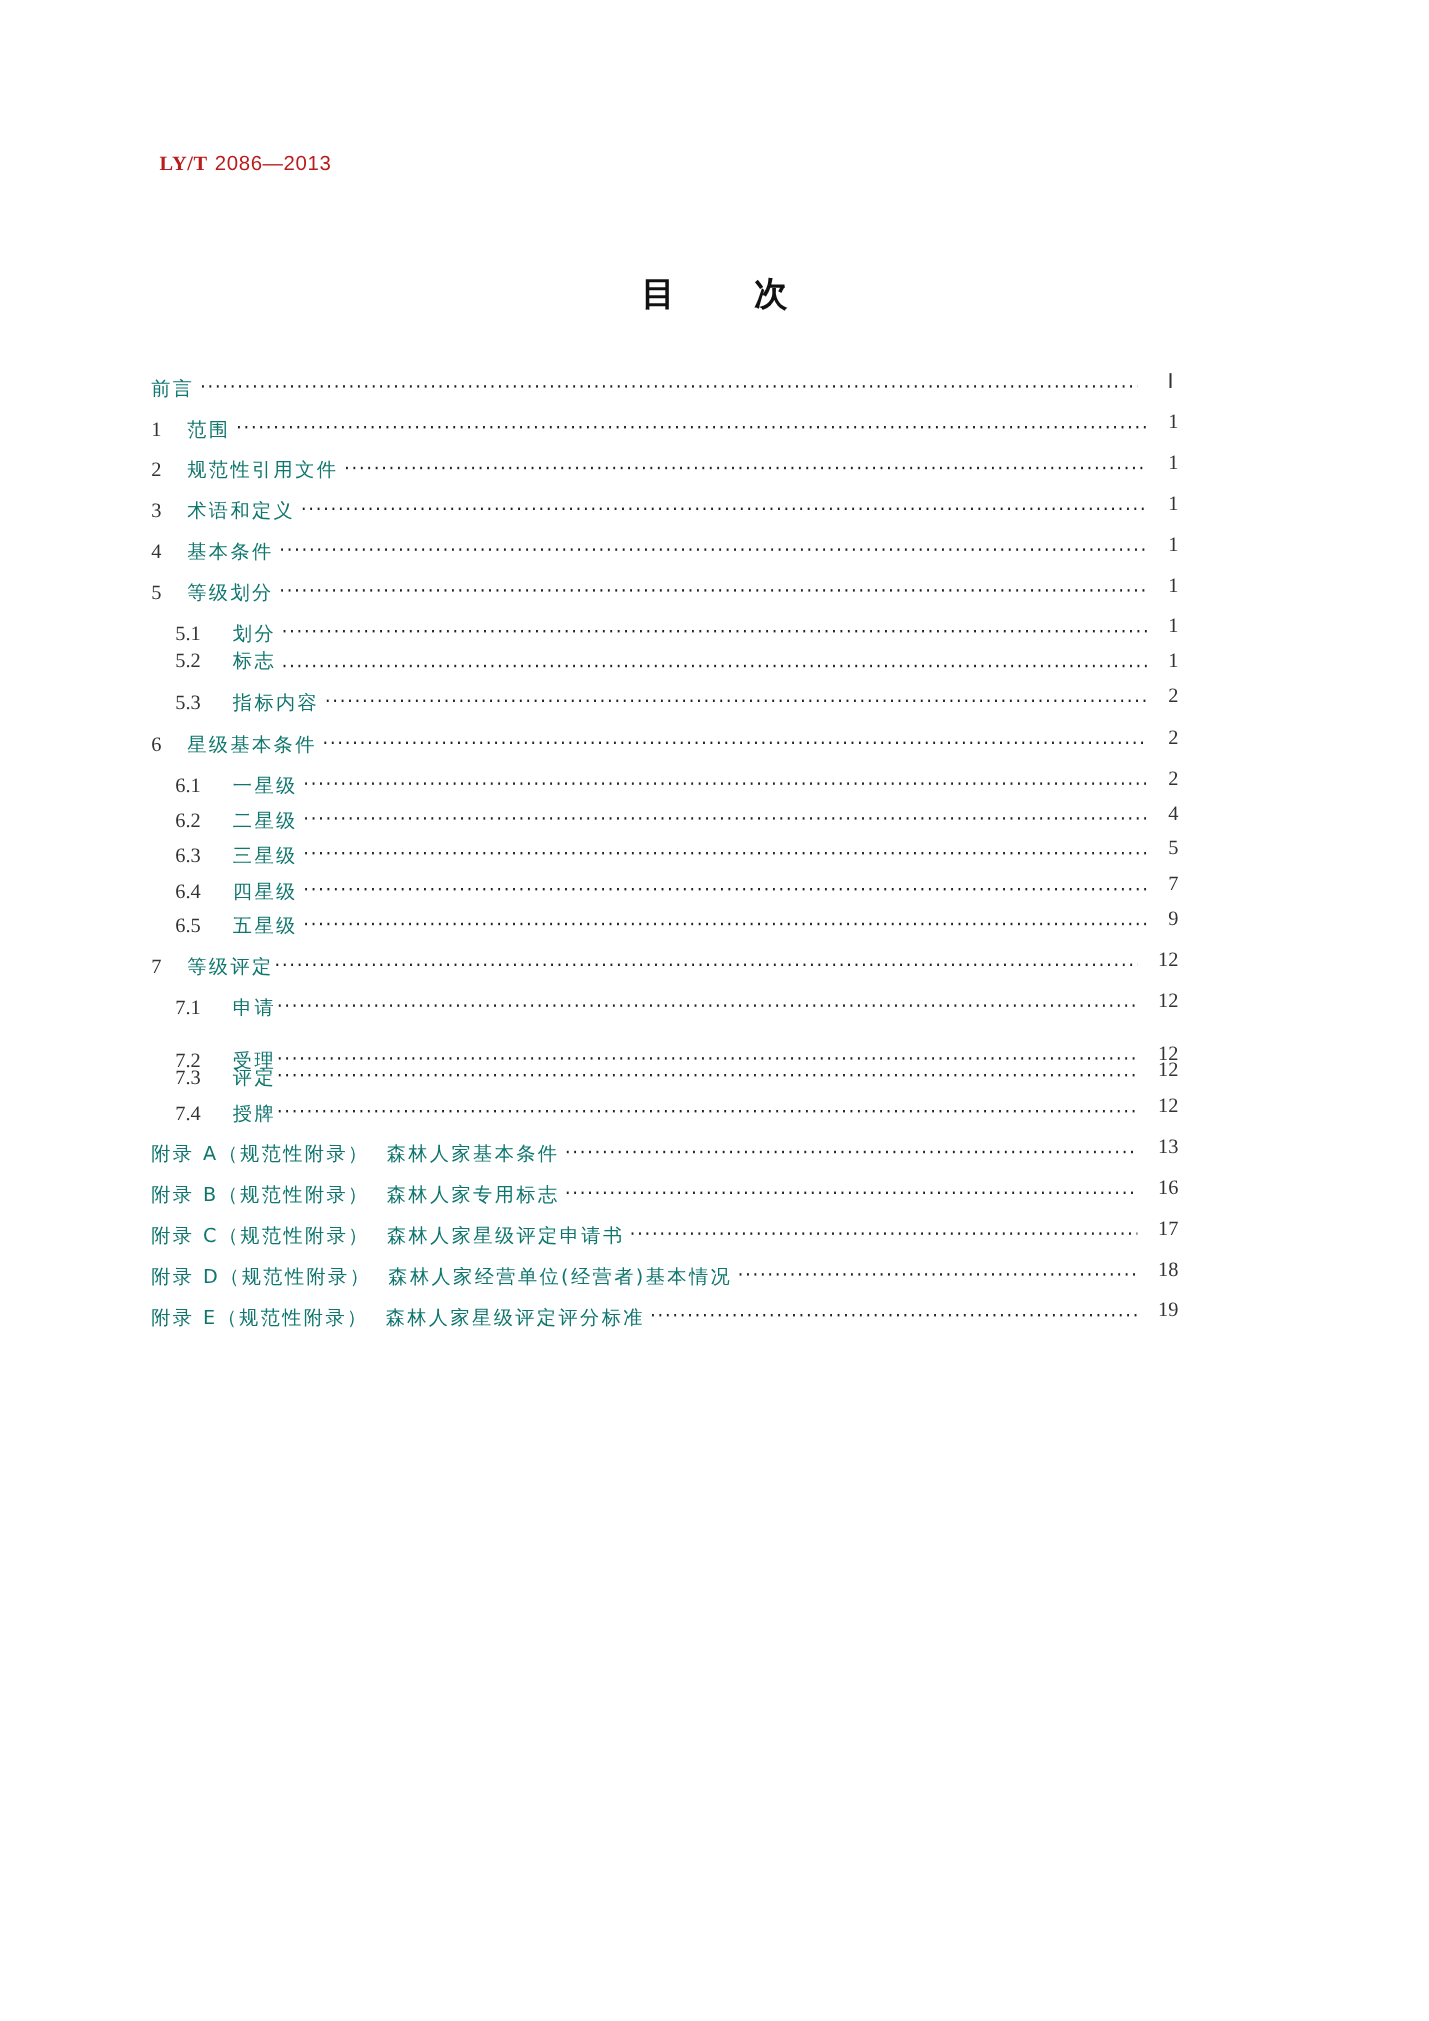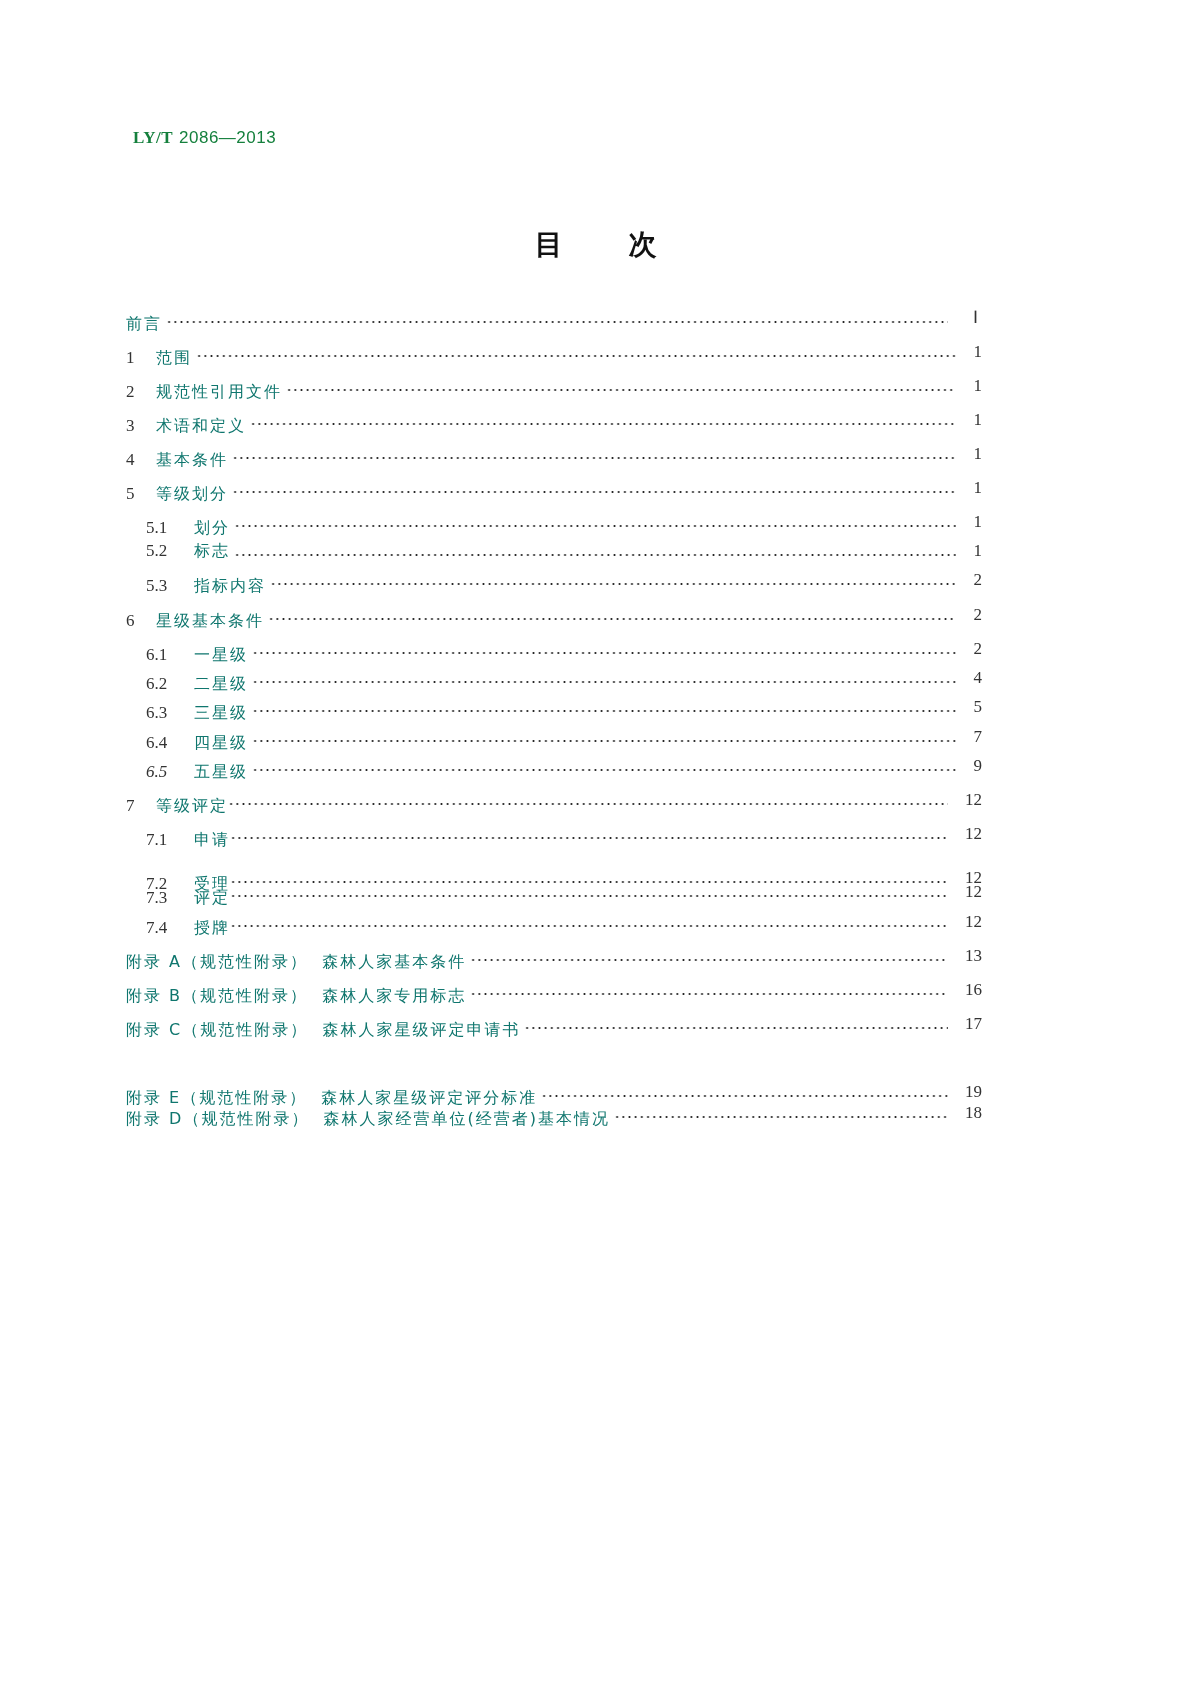"LY/T 2086—2013" .std-code { color: #15803d -> #b91c1c }
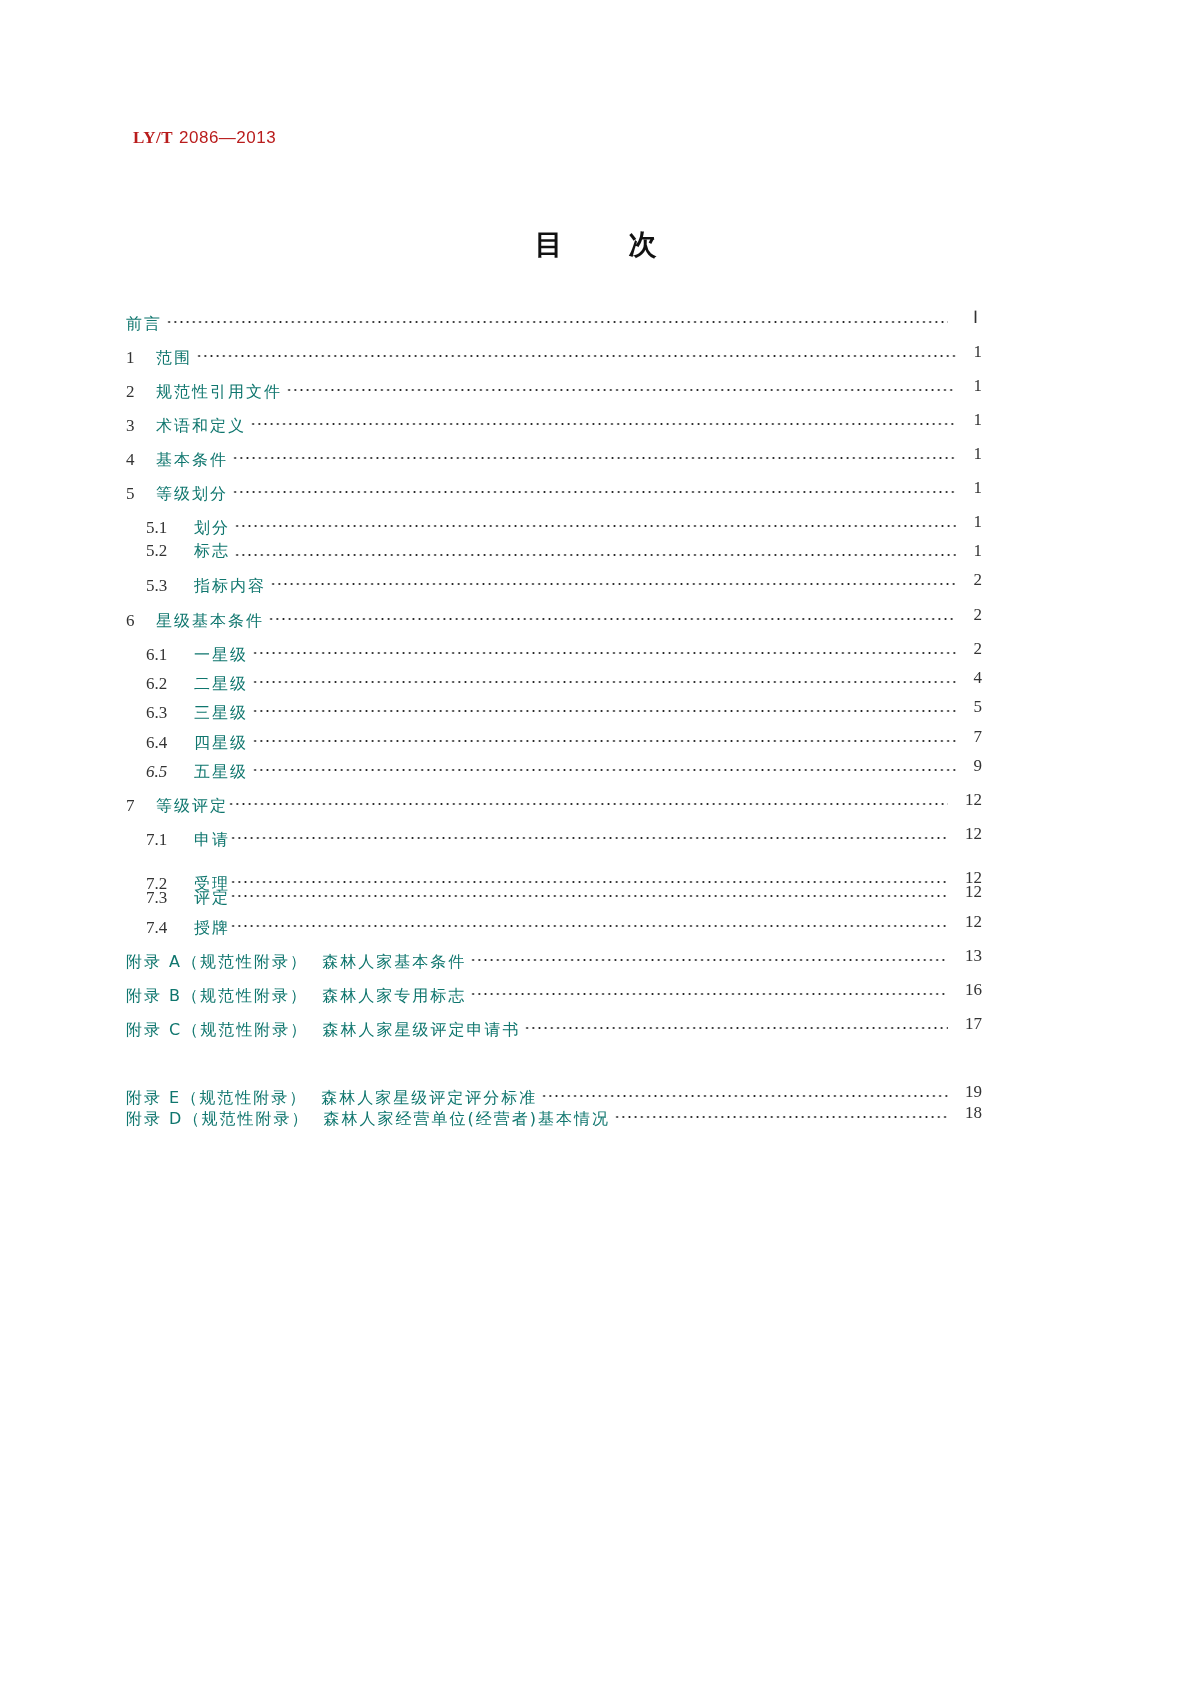"6.5" span.num { font-style: italic -> none }
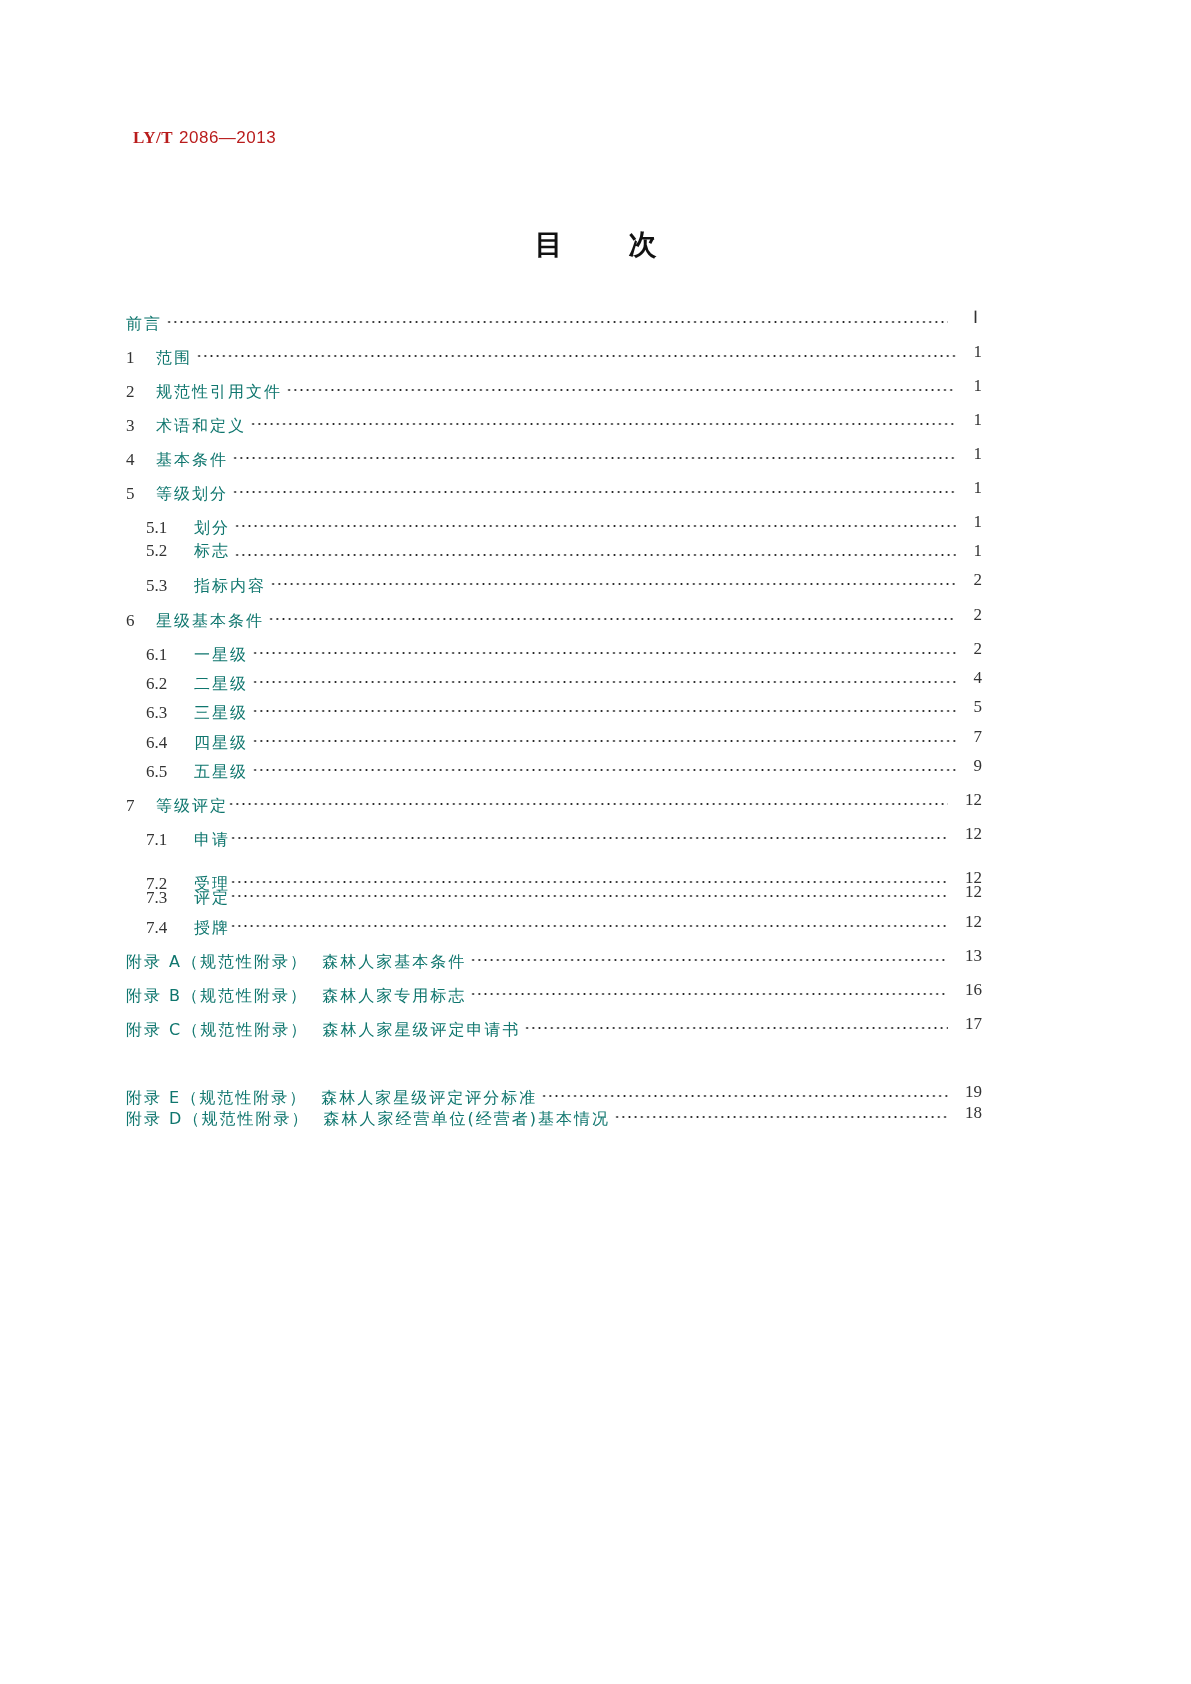"附录 D（规范性附录） 森林人家经营单位(经营者)基本情况" div.toc-row { top: 1102px -> 1047px }
